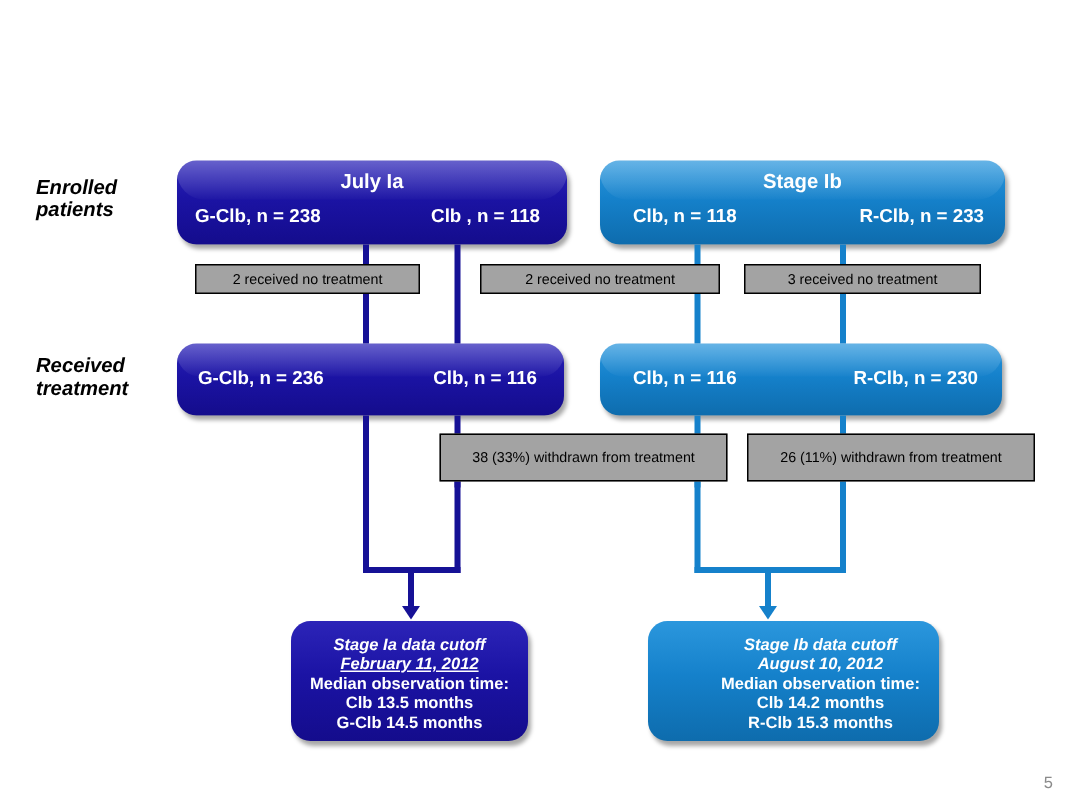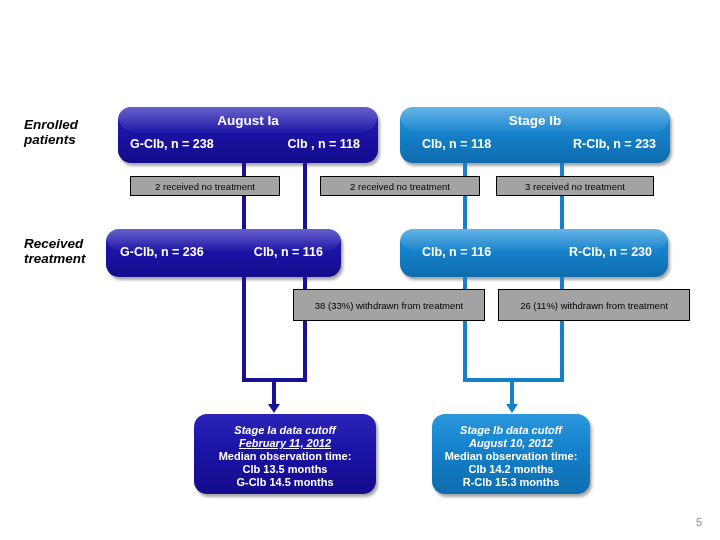"August Ia" div.stage-title { text: August -> July }
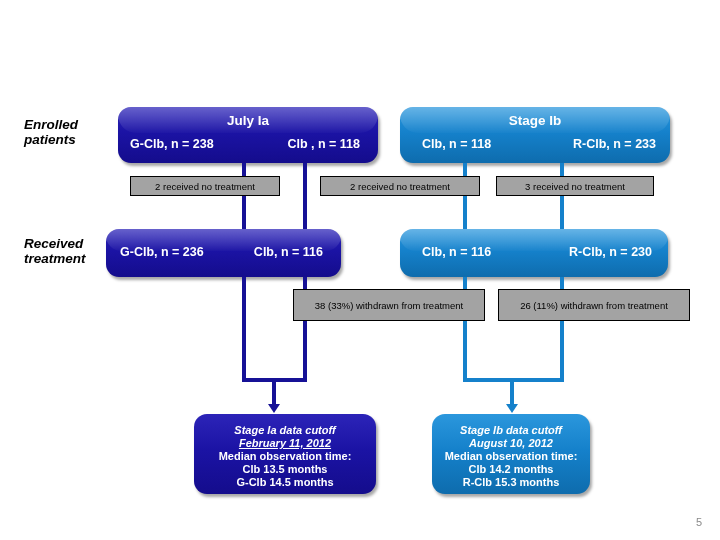"G-Clb, n = 236" div.stage-box { left: 106px -> 118px; width: 235px -> 258px }
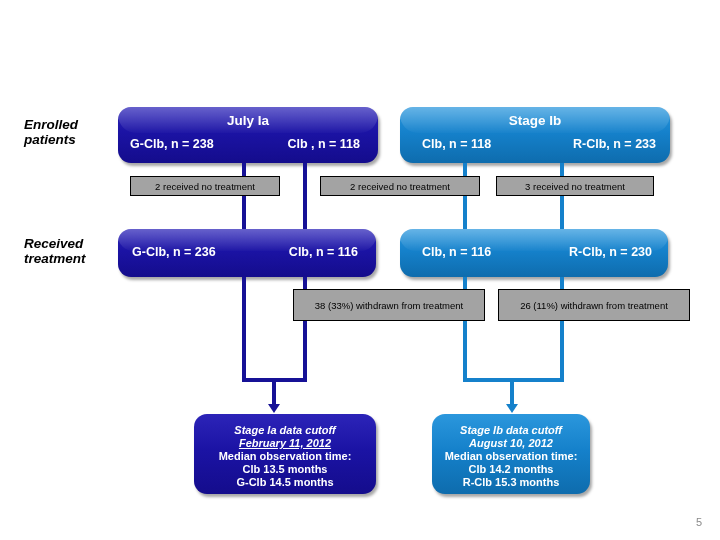"Stage Ia data cutoff" div.cutoff-box { width: 182px -> 158px }
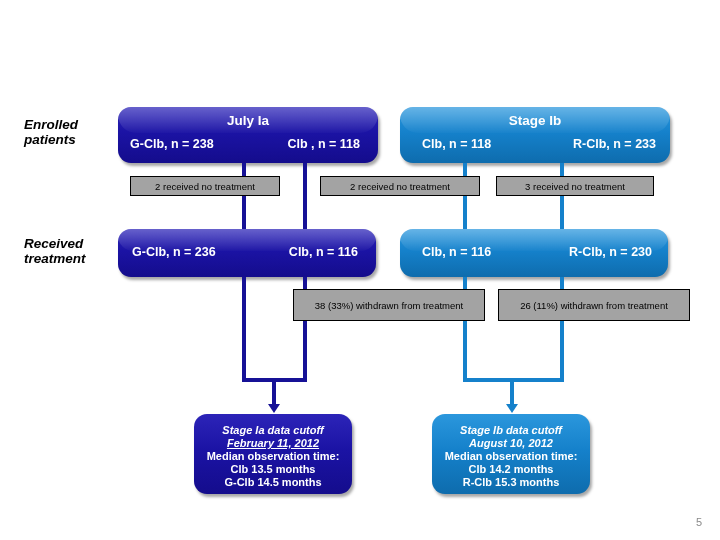"Stage Ib data cutoff" div.cutoff-box { padding-left: none -> 36px }
